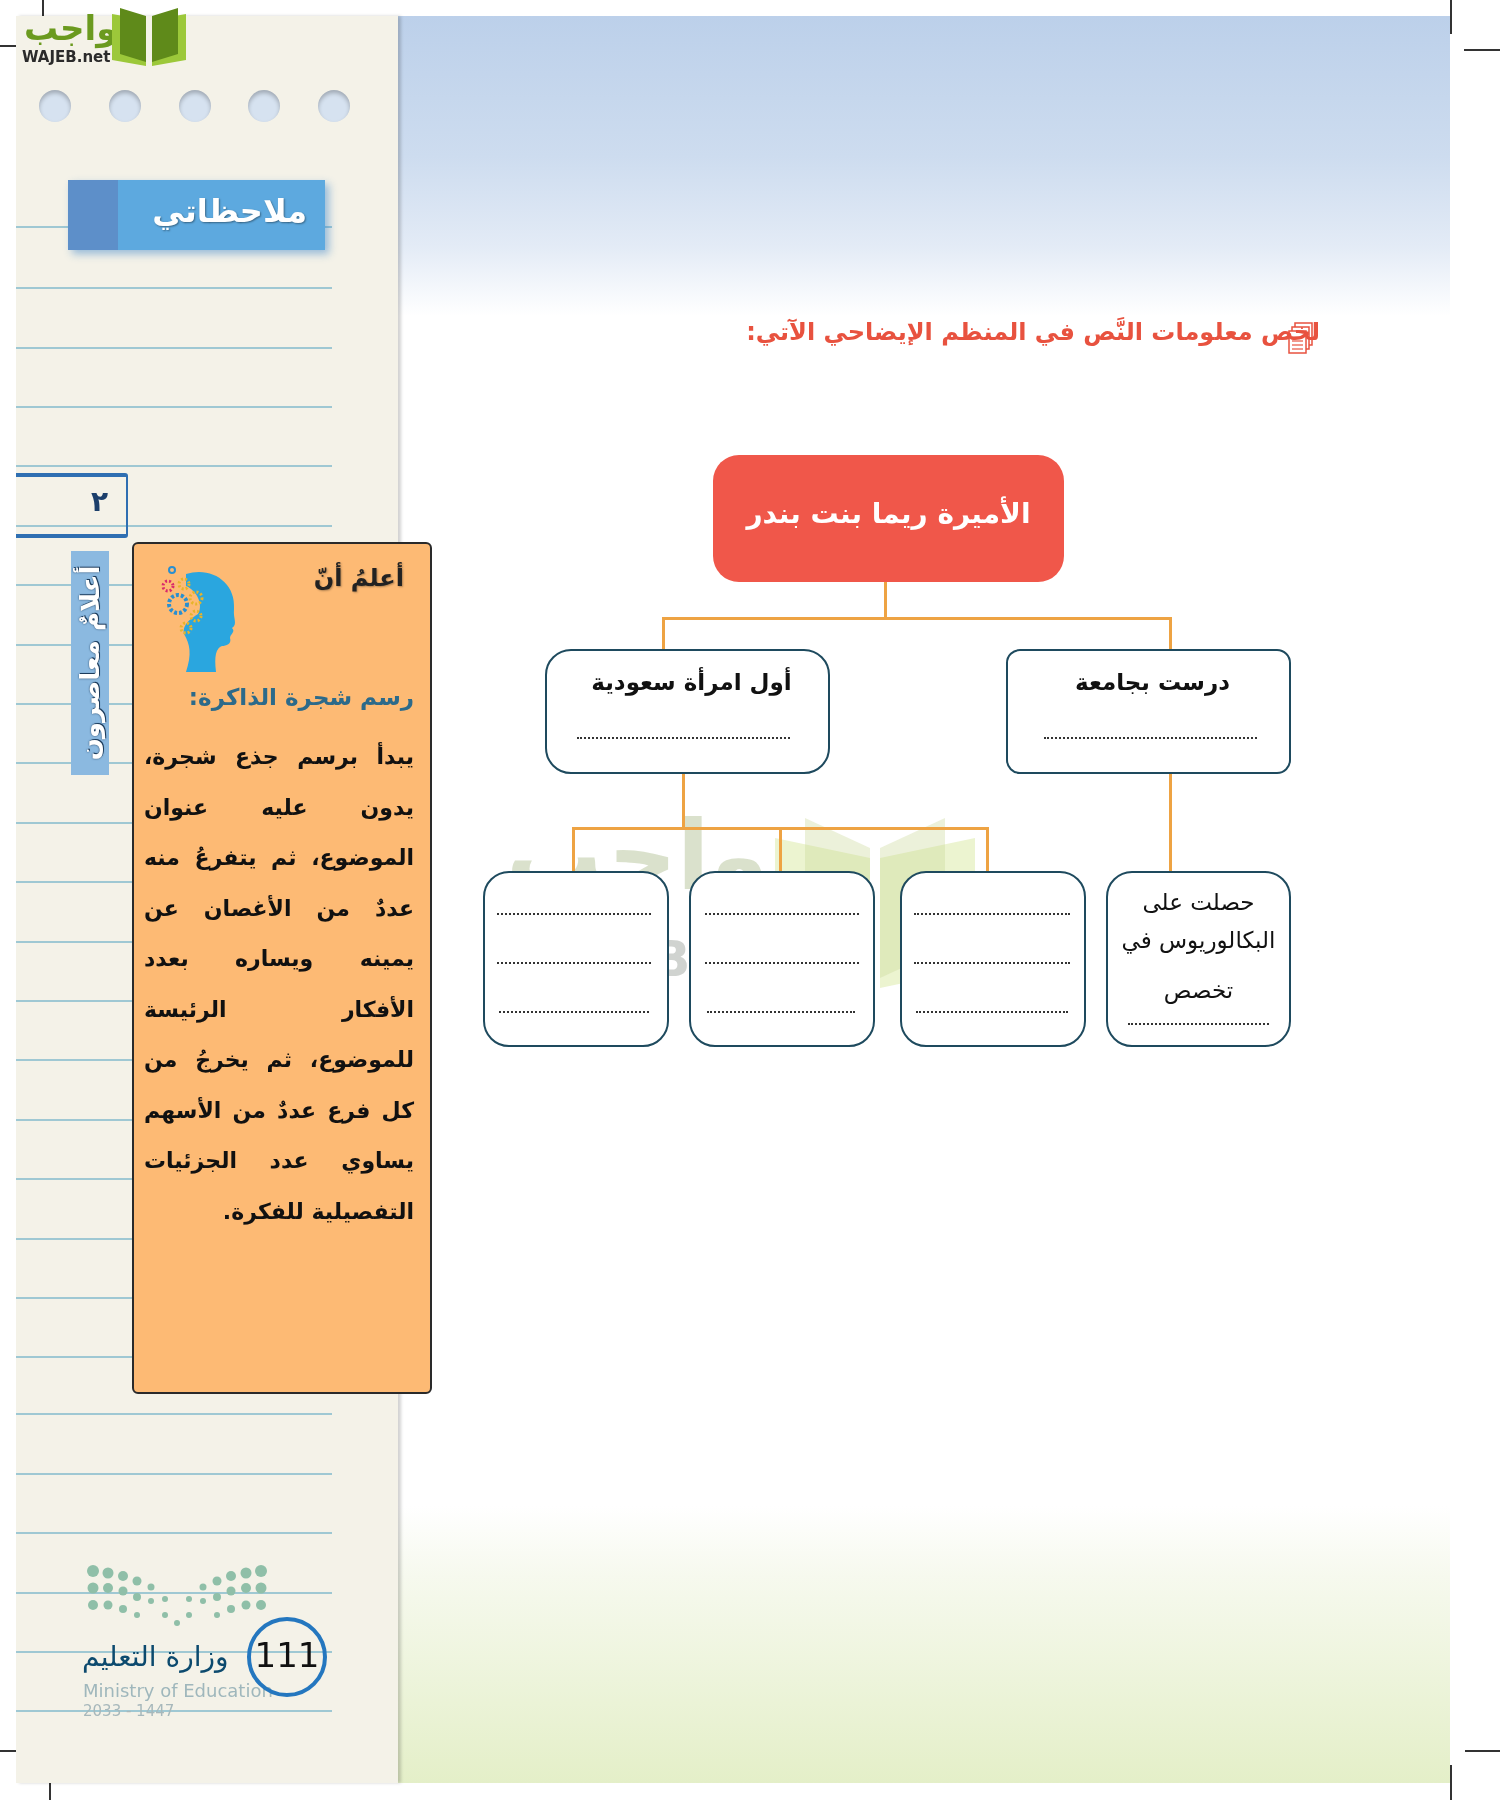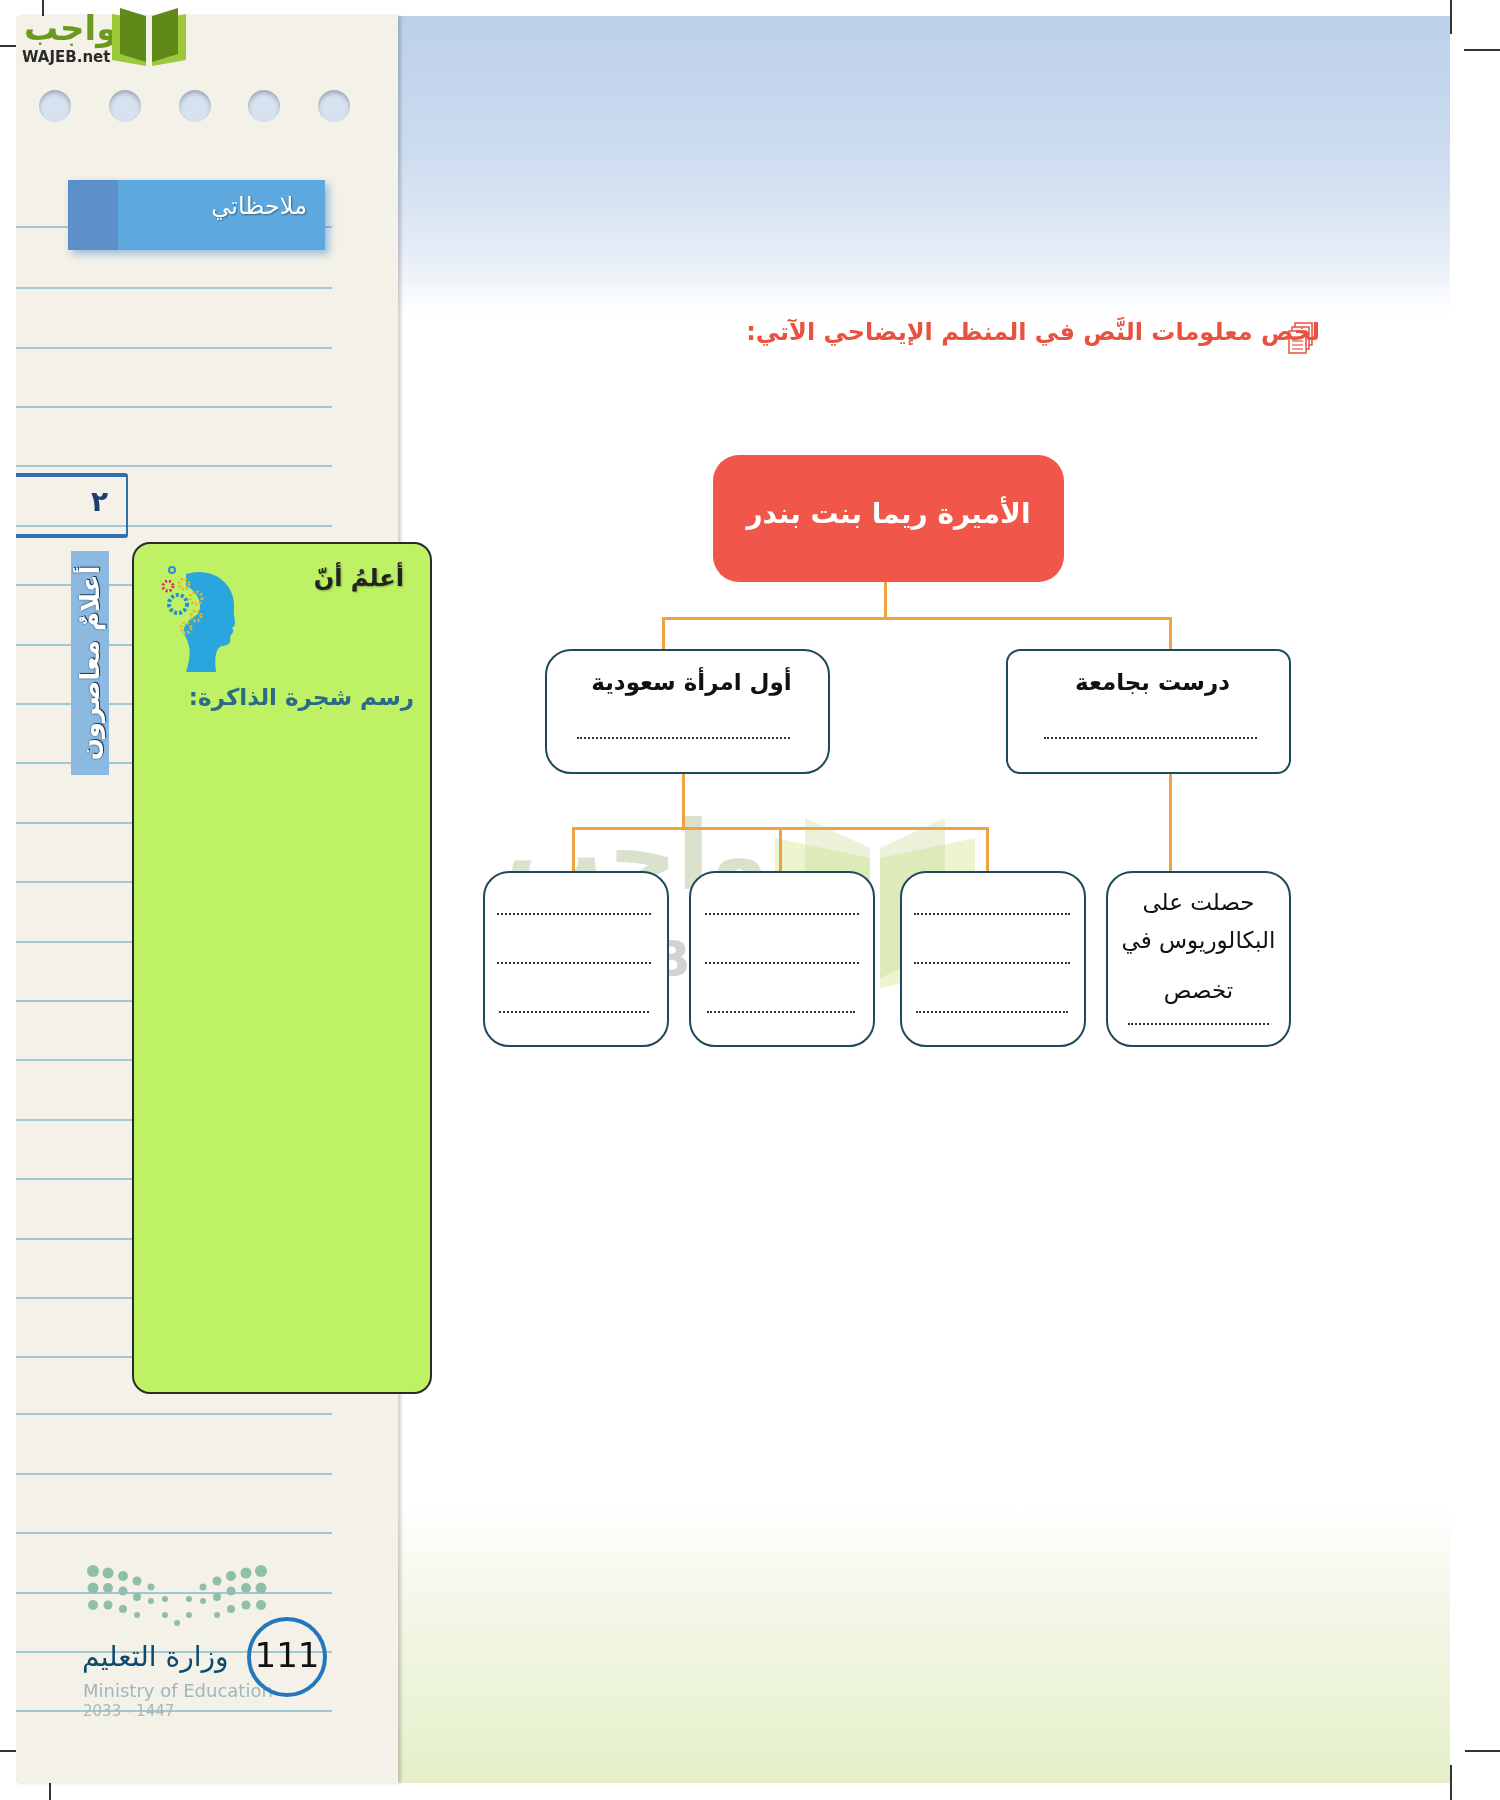"ملاحظاتي" .notes-tab span { font-size: 24px -> 32px; font-weight: normal -> bold }
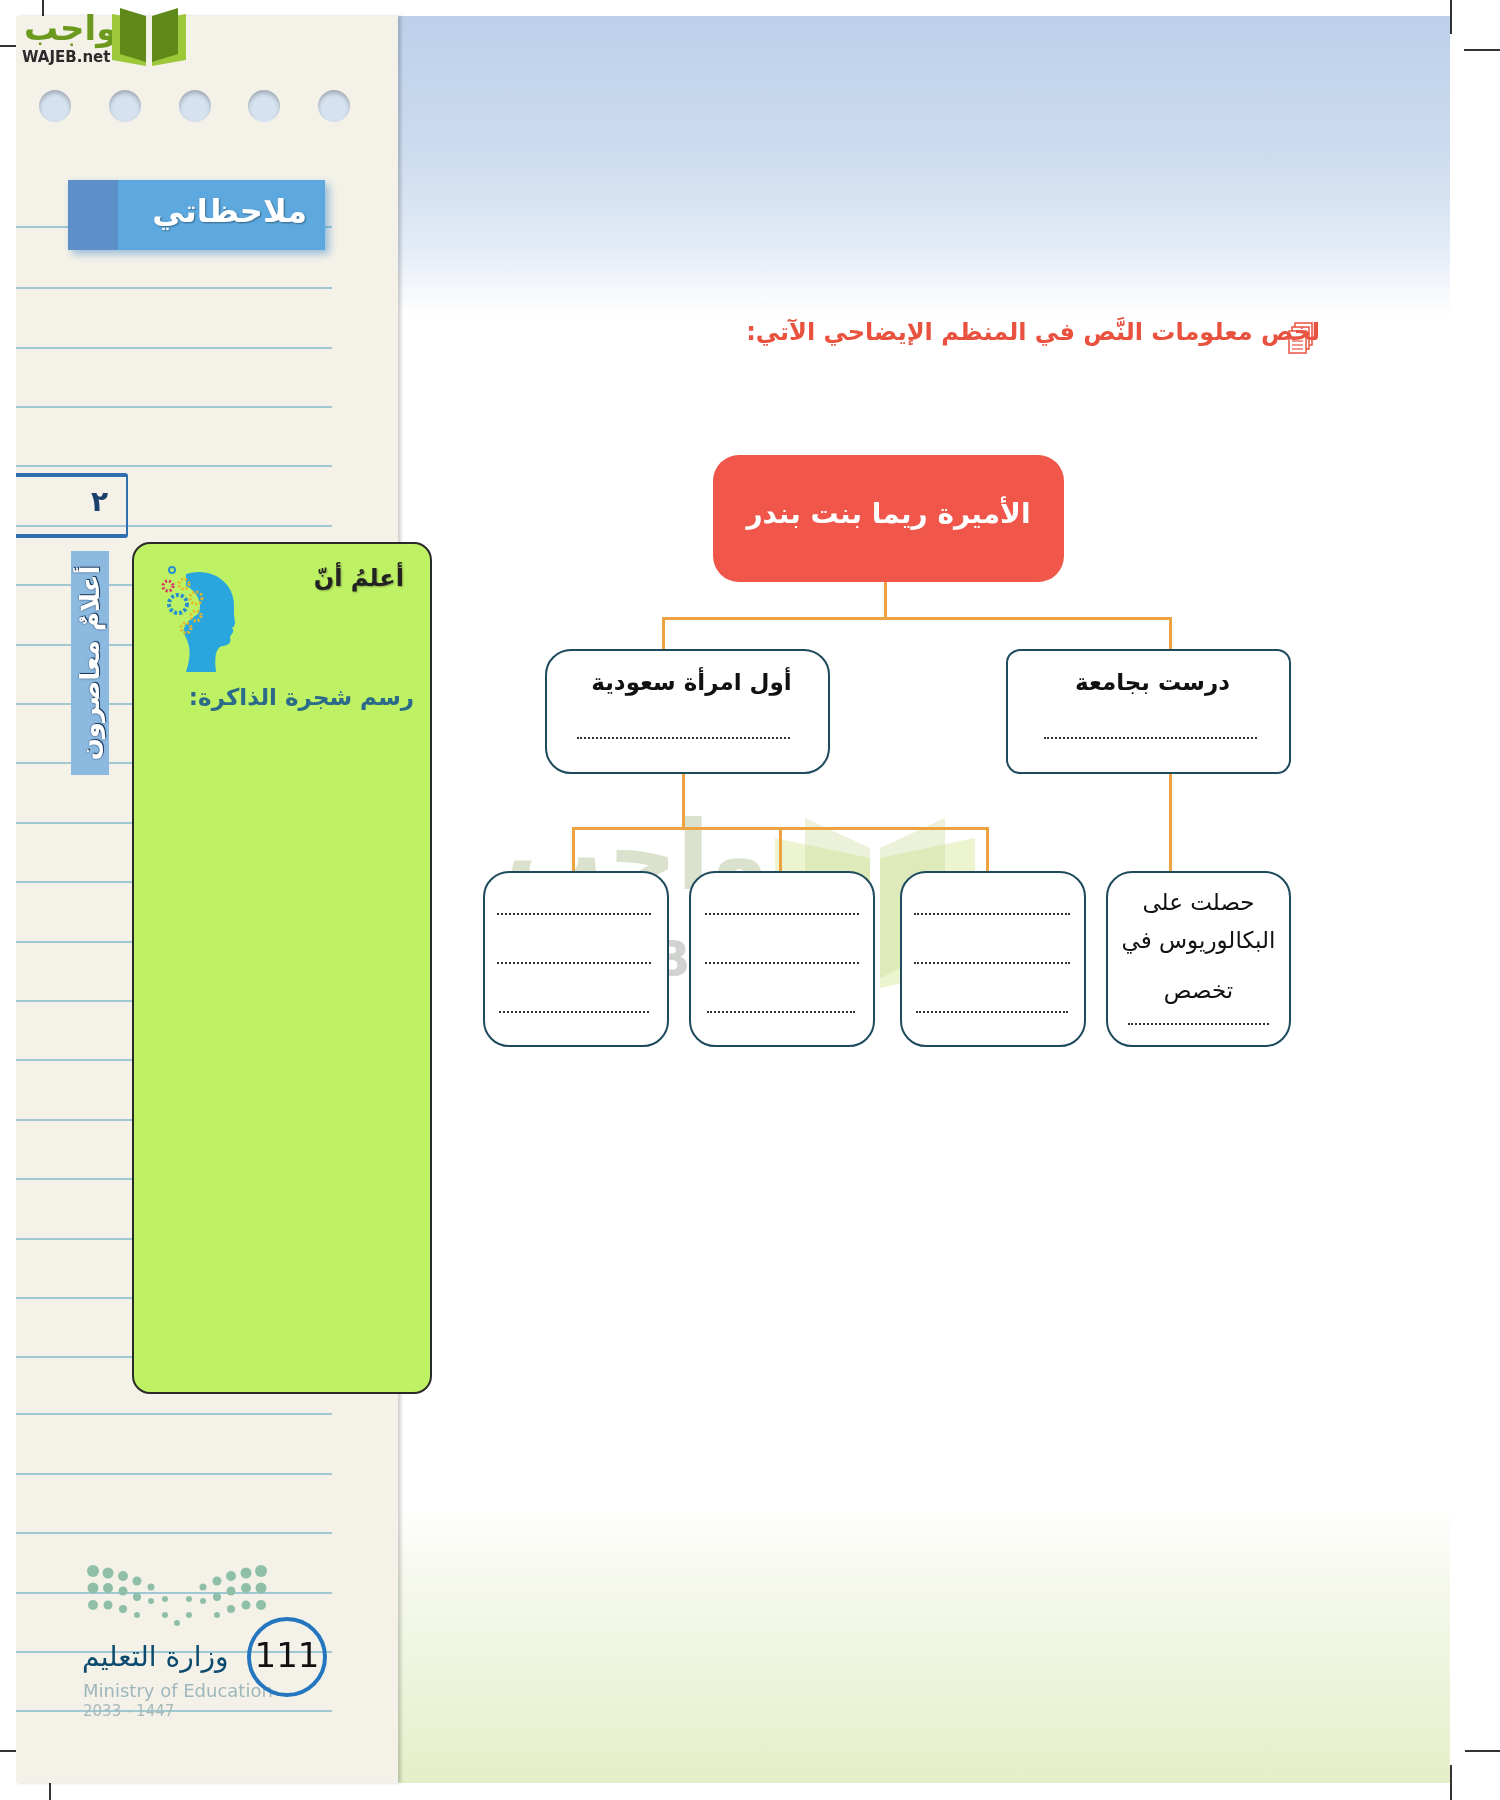"أعلمُ أنّ" .info-box { background: #bef264 -> #fdba74; border-radius: 18px -> 6px }
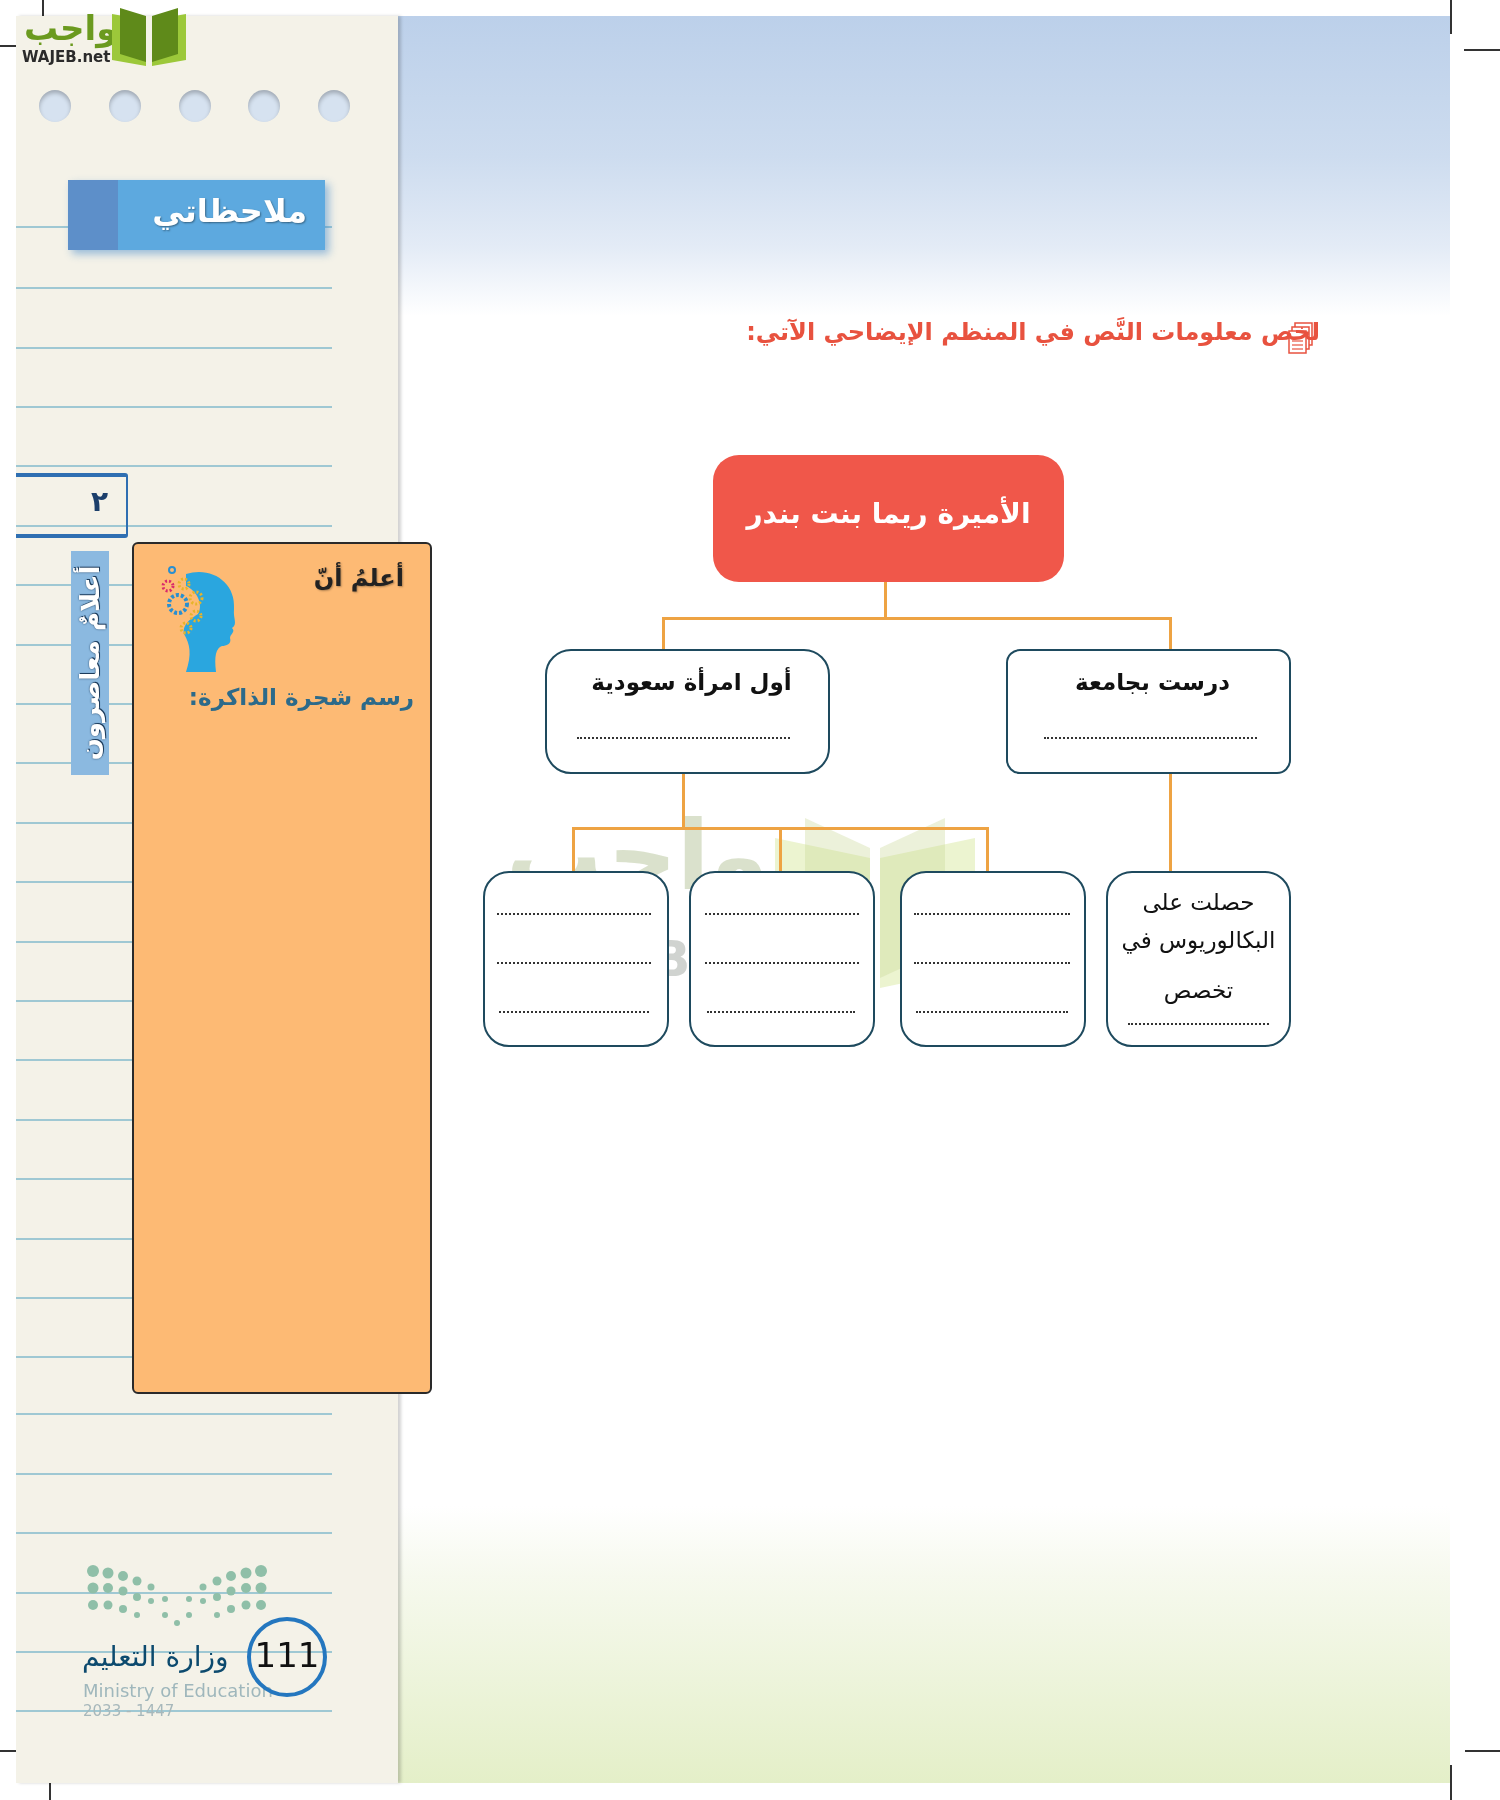"يبدأ برسم جذع شجرة، يدون" p { html: none -> <p>يبدأ برسم جذع شجرة، يدون عليه عنوان الموضوع، ثم يتفرعُ منه عددٌ من الأغصان عن يمينه ويساره بعدد الأفكار الرئيسة للموضوع، ثم يخرجُ من كل فرع عددٌ من الأسهم يساوي عدد الجزئيات التفصيلية للفكرة.</p> }
